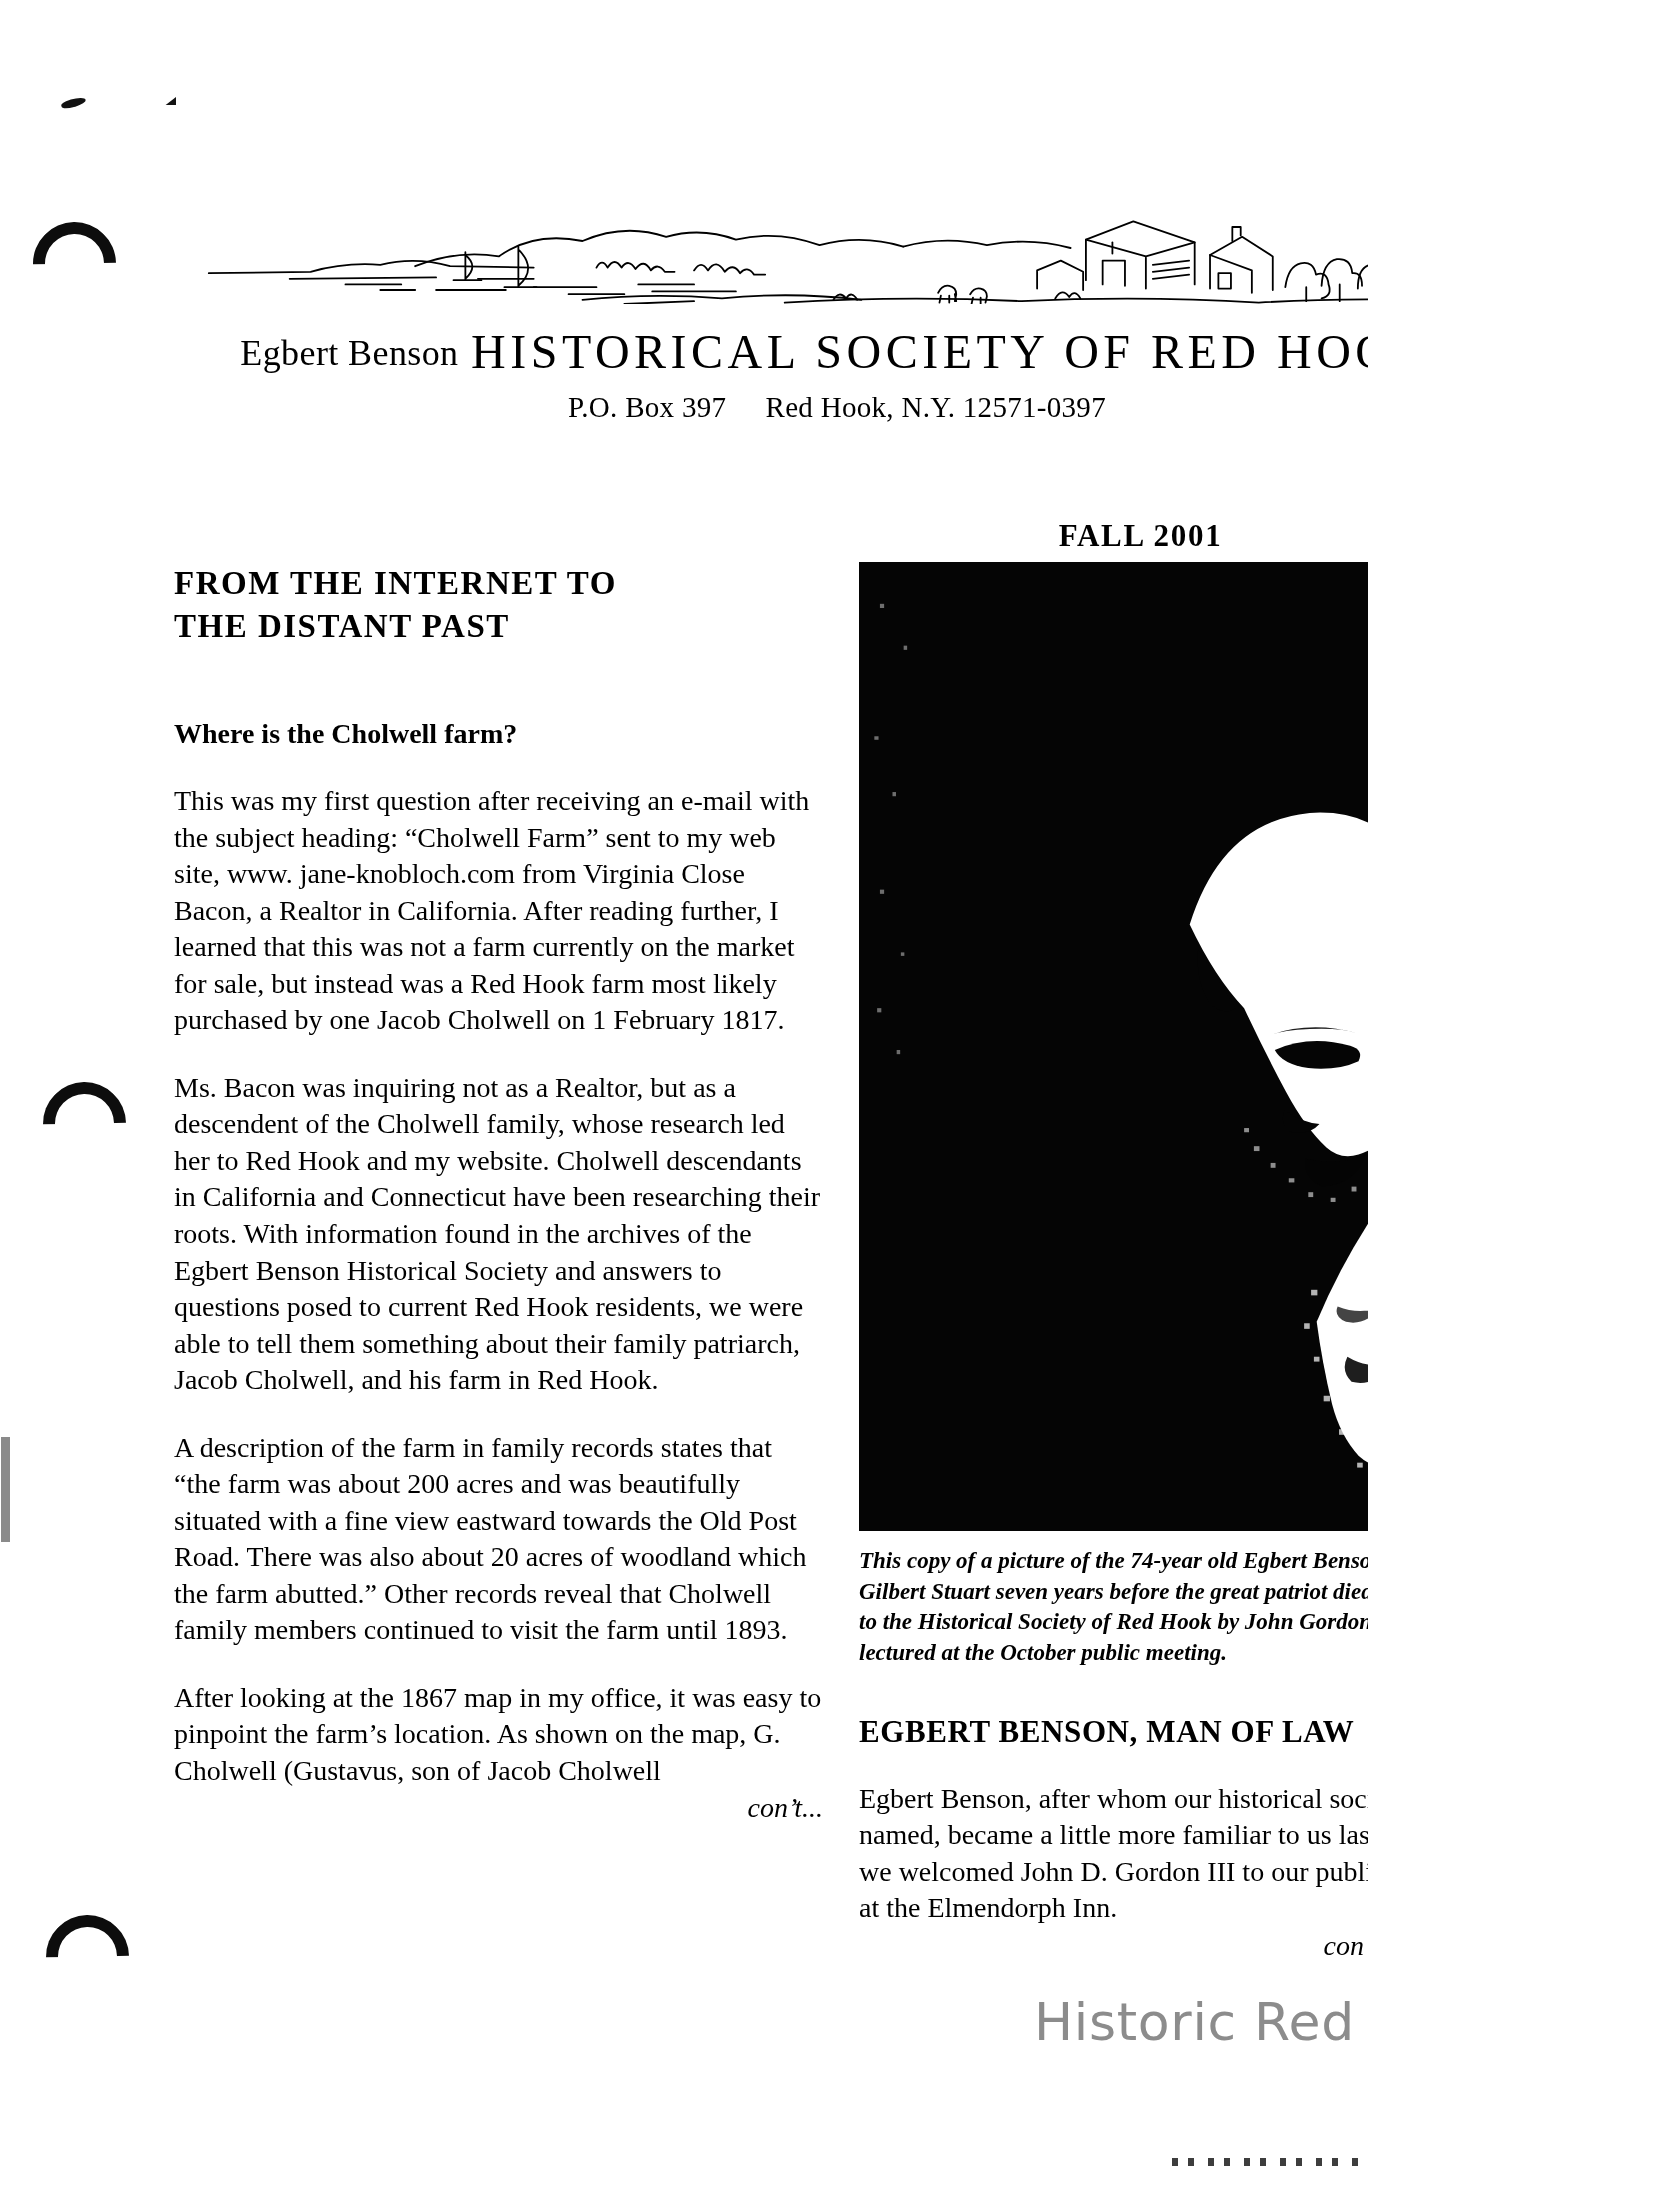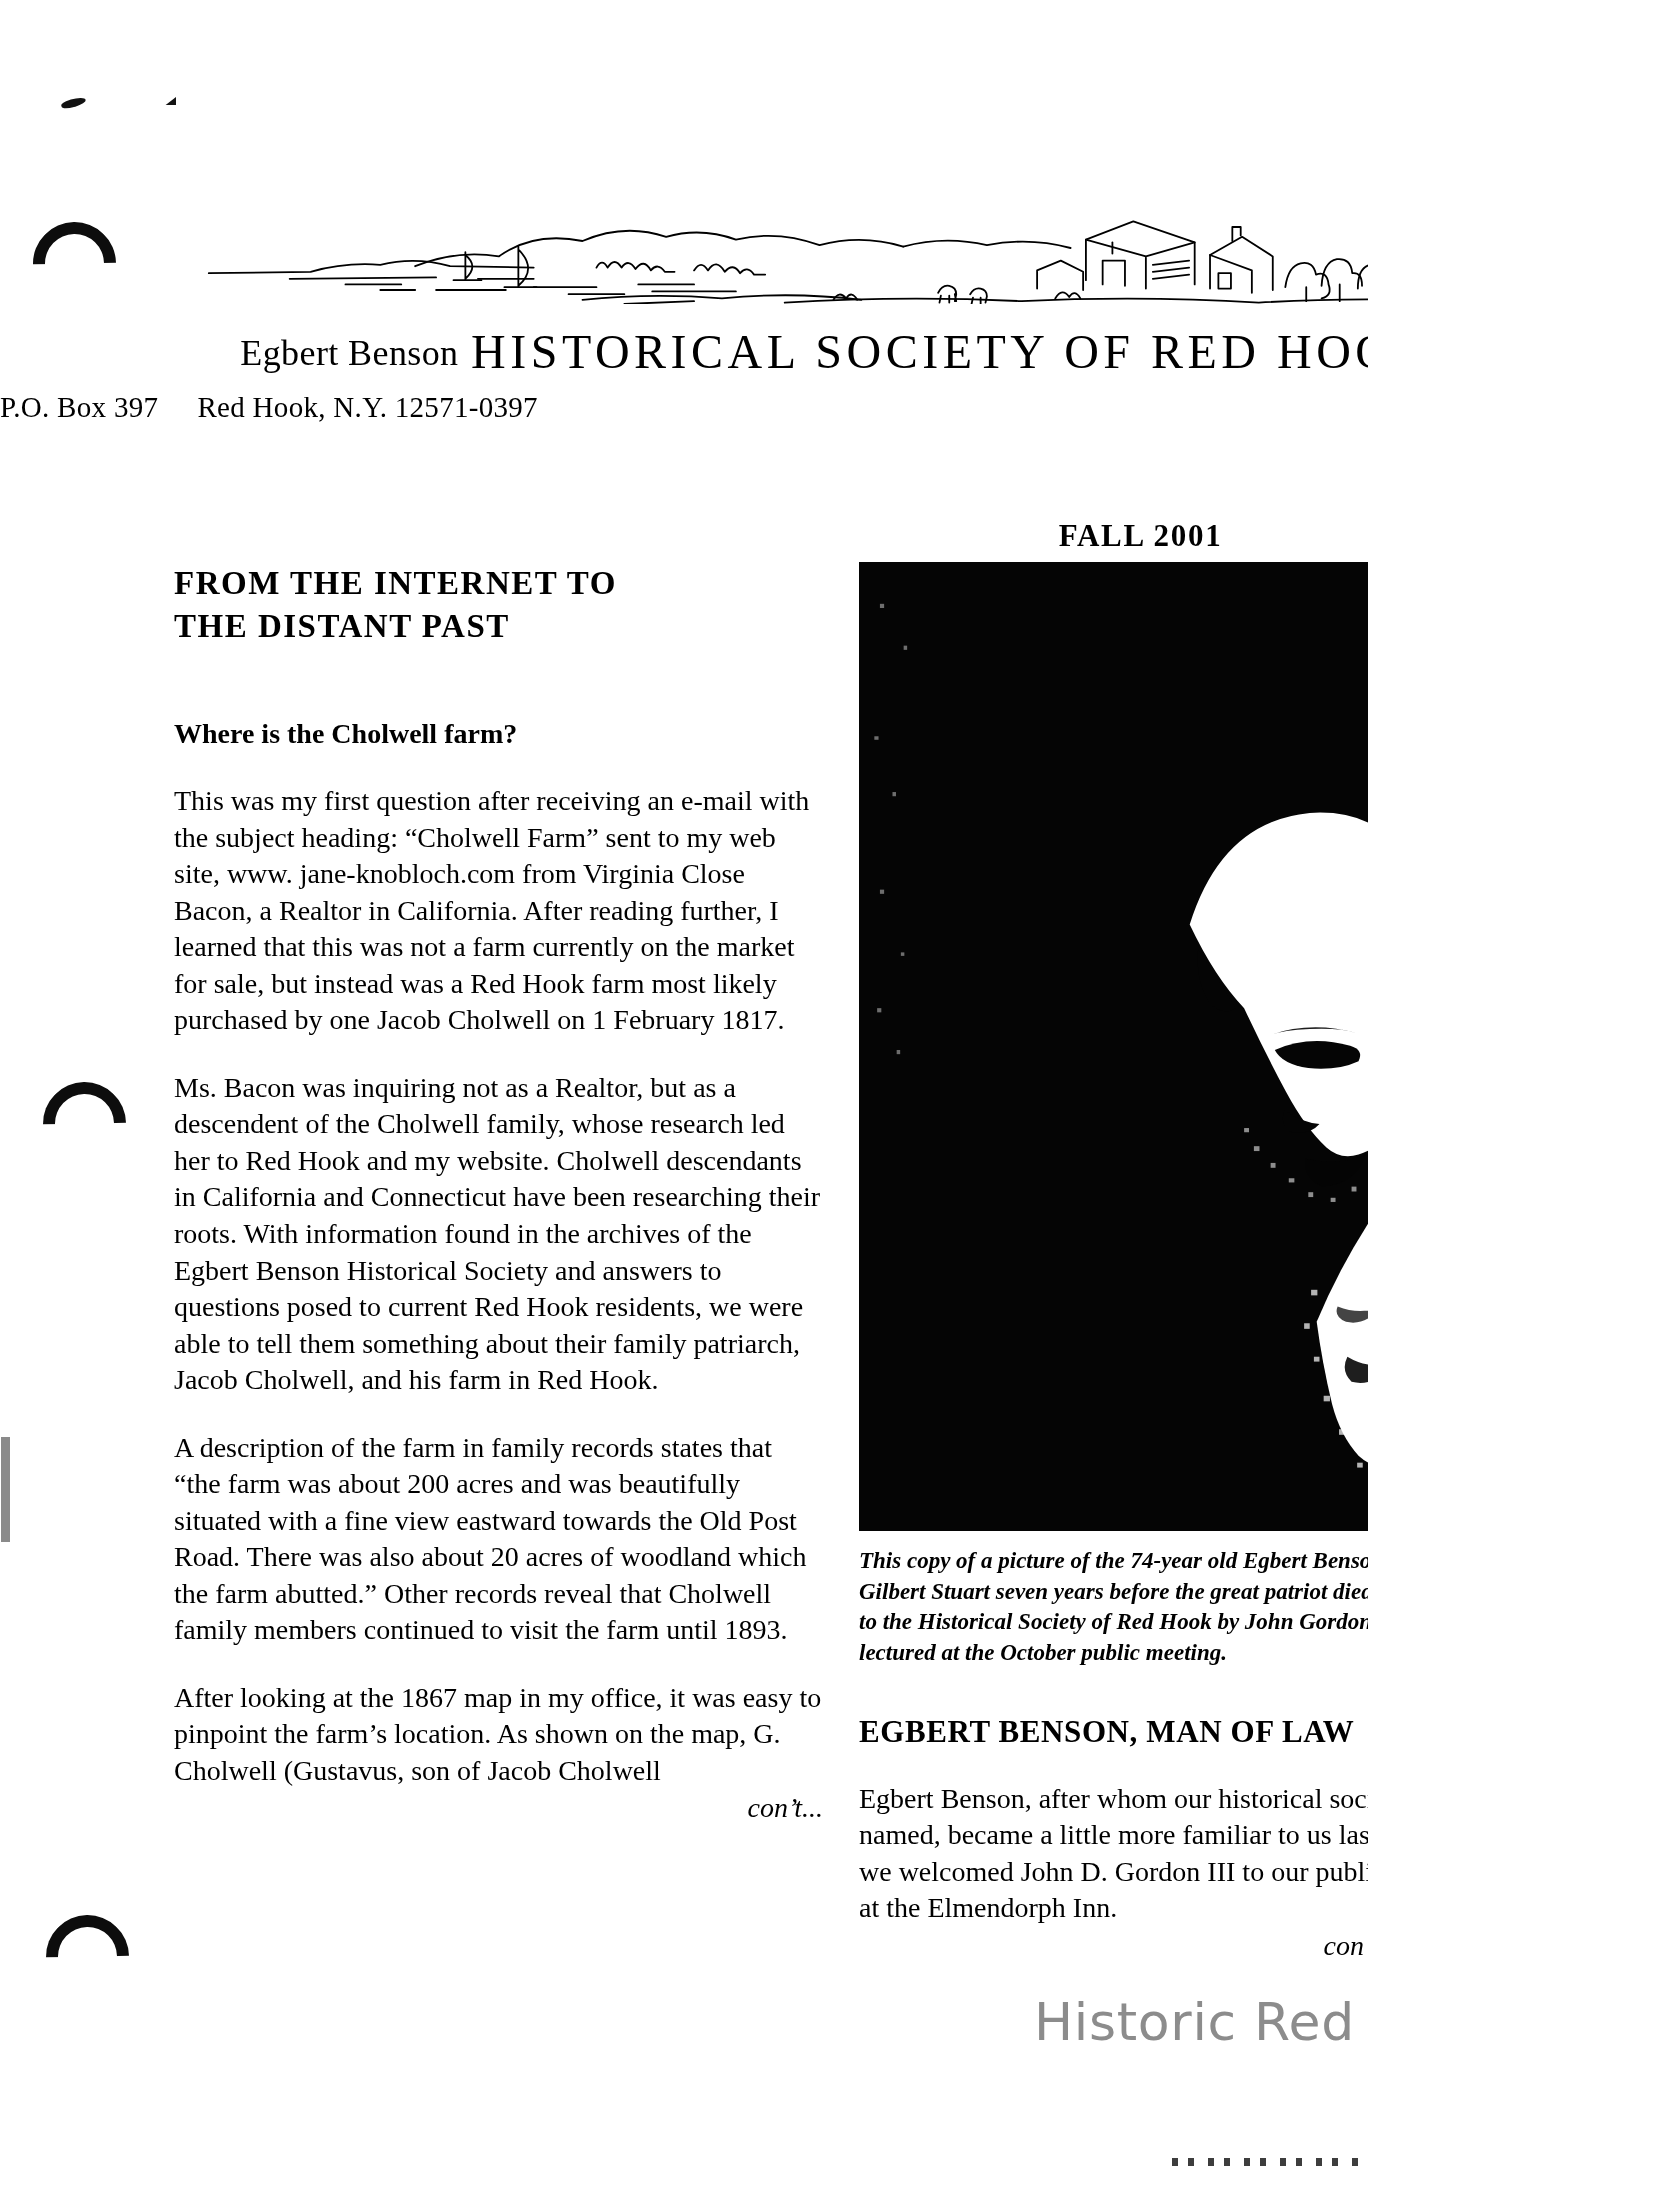"P.O. Box 397 Red Hook," .masthead-addr { text-align: left -> center }
